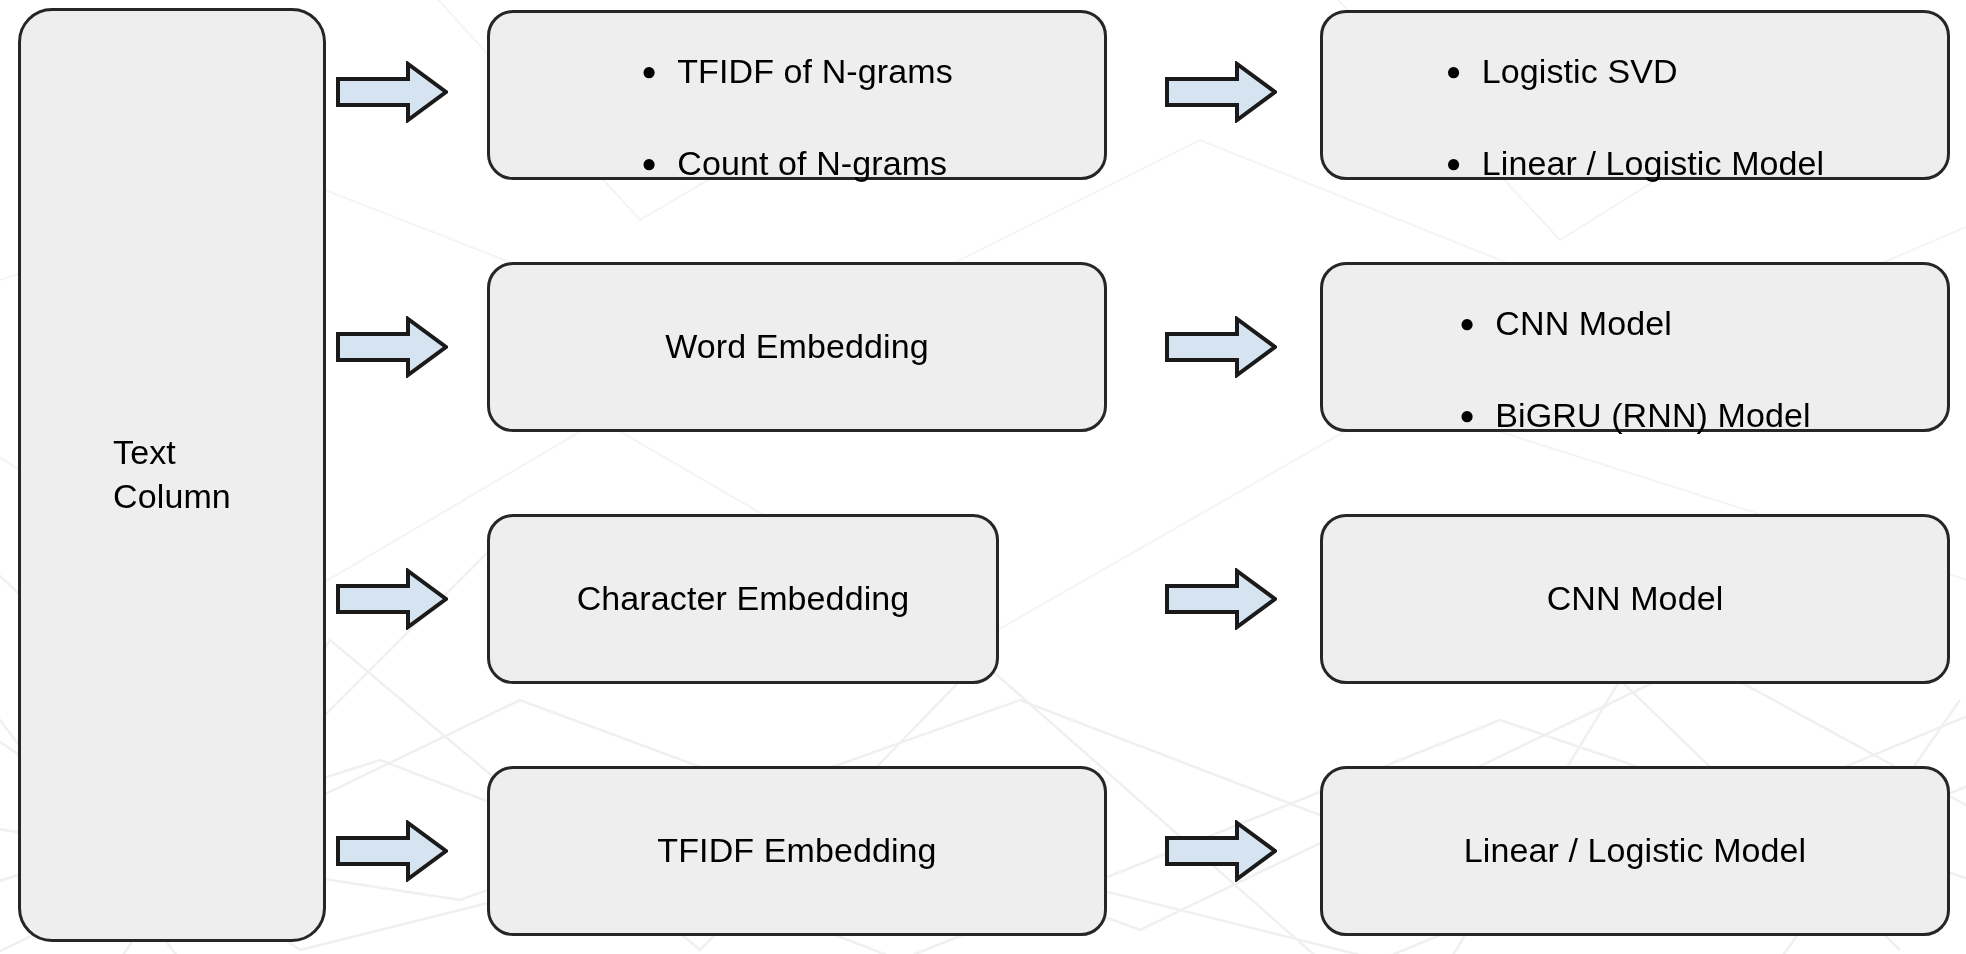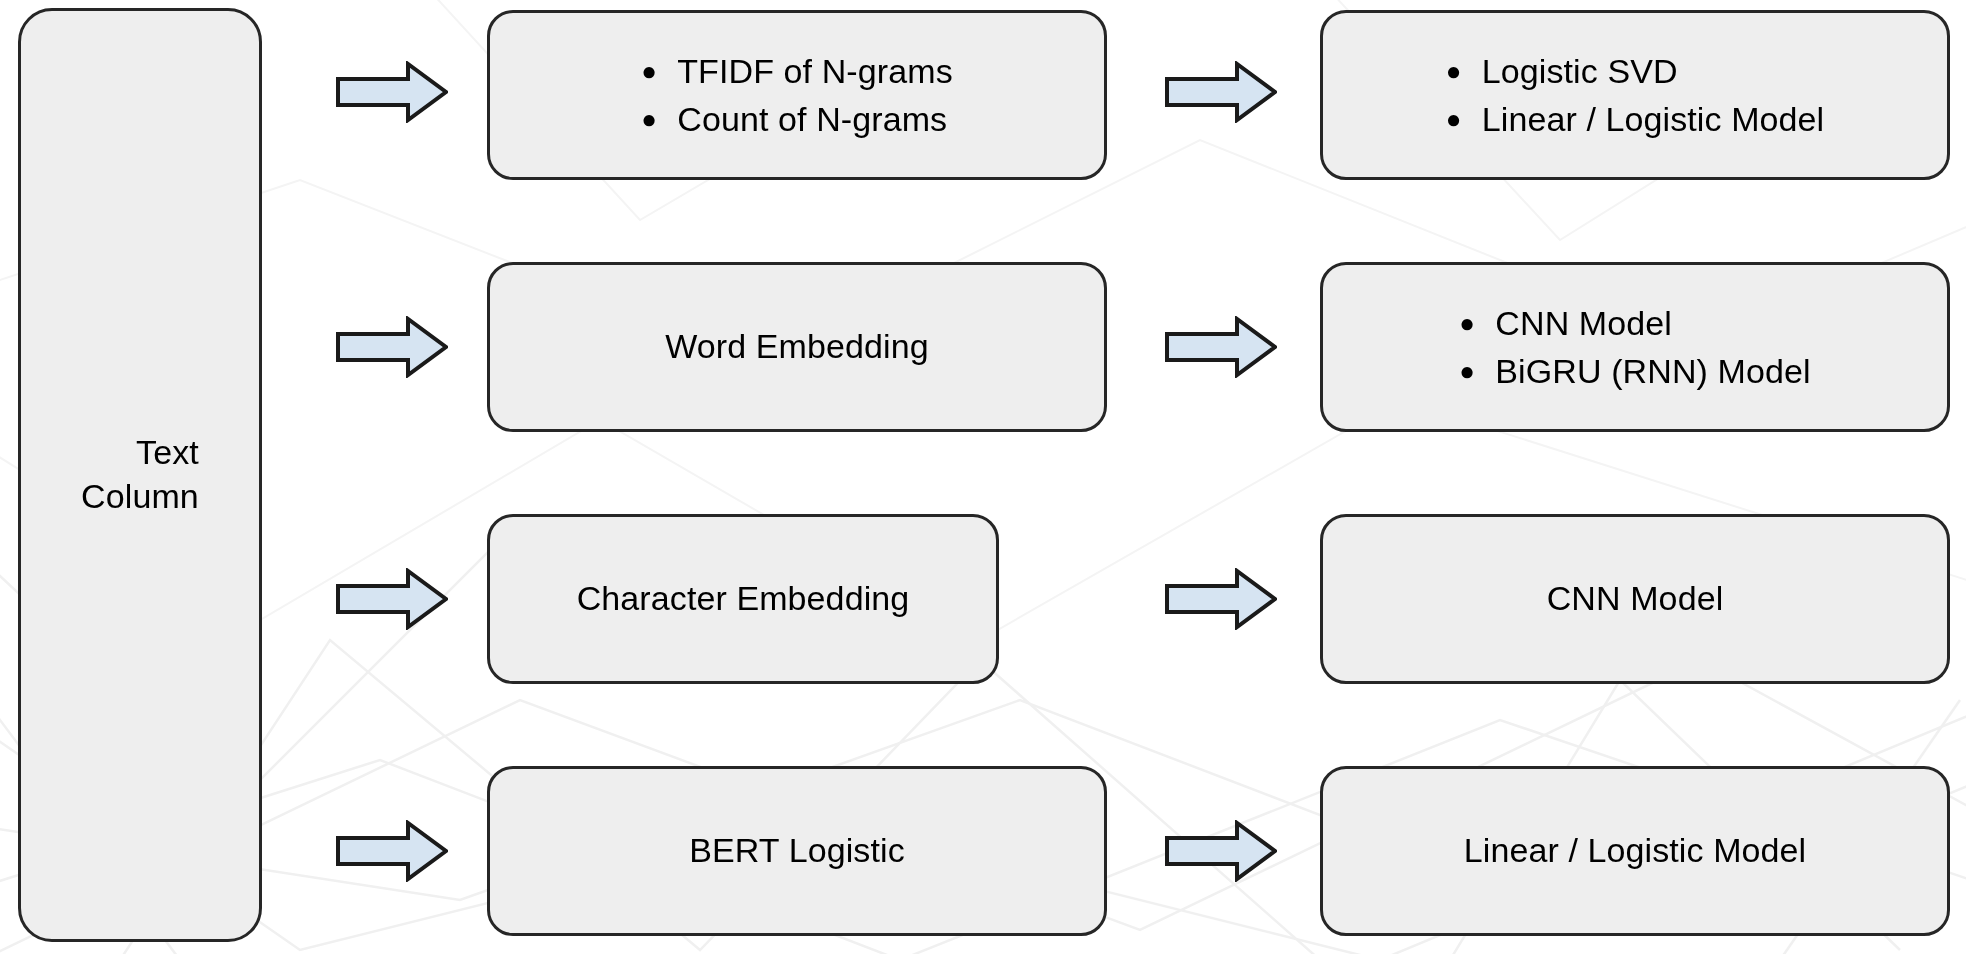"TFIDF of N-grams" .bullet-text { margin-top: none -> 44px }
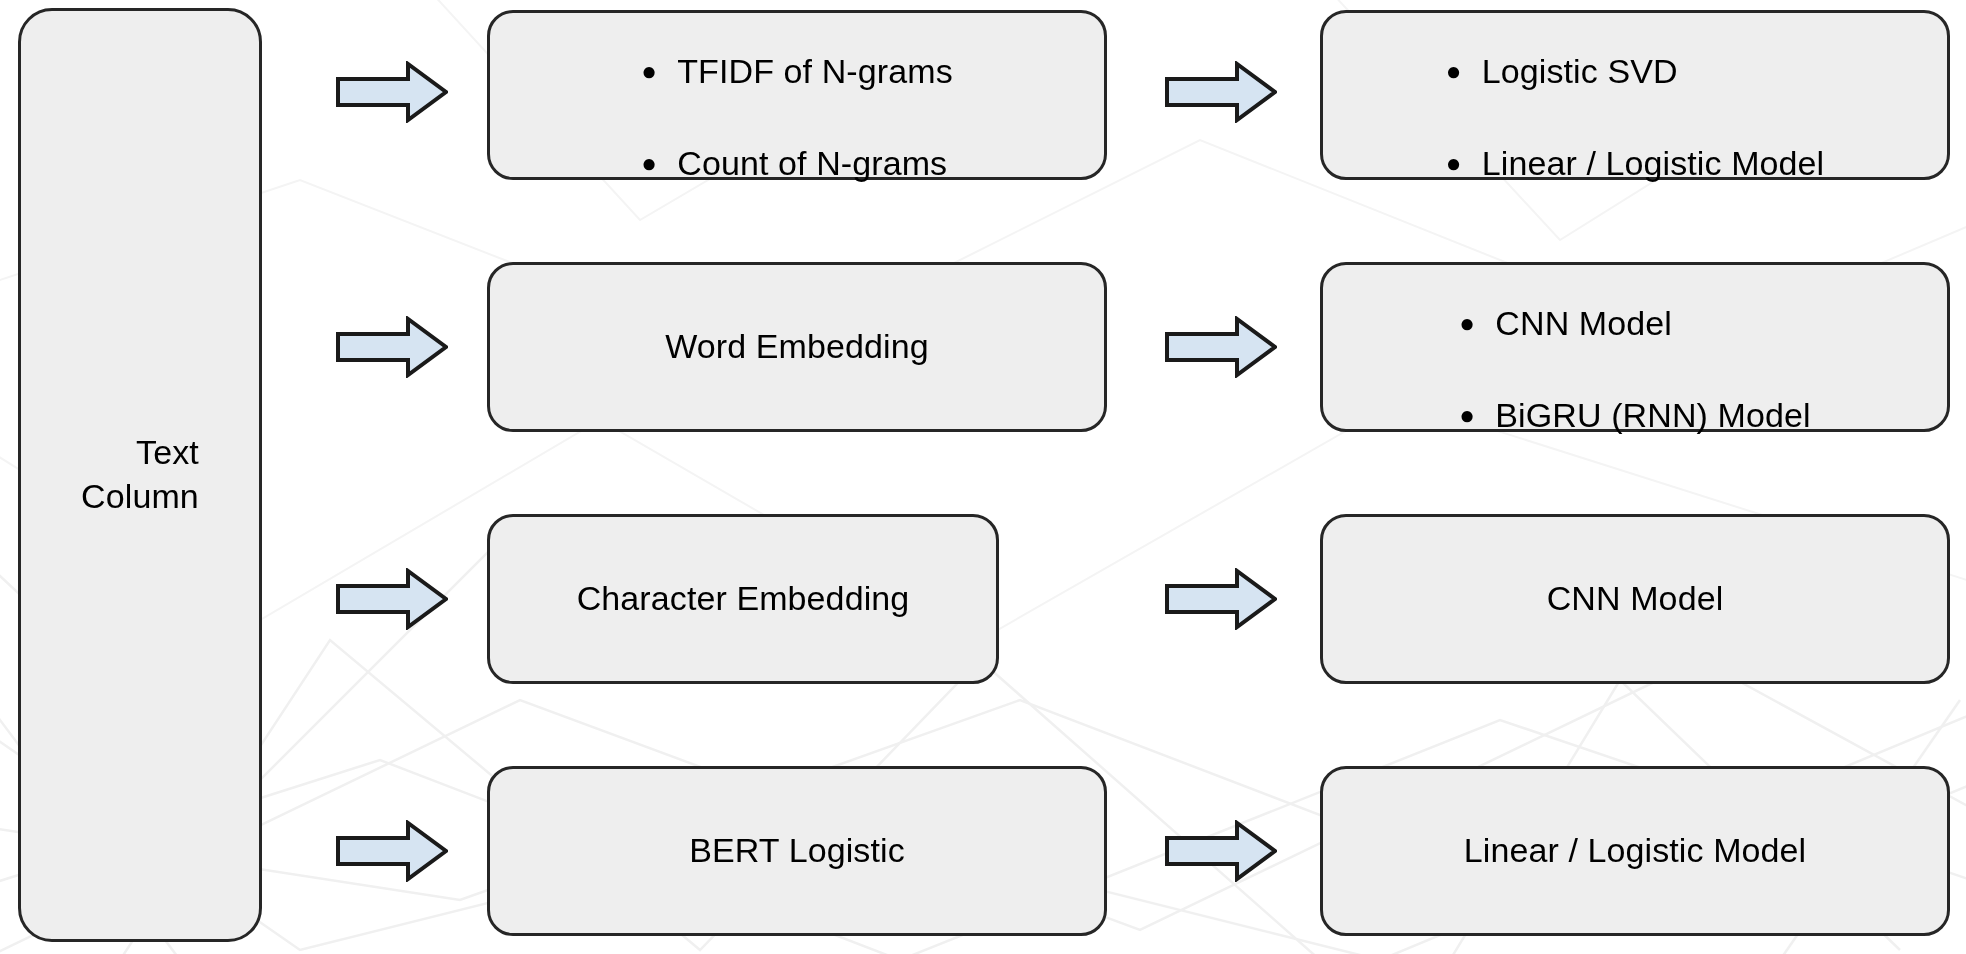"Word Embedding" .box-label { text-align: right -> left }
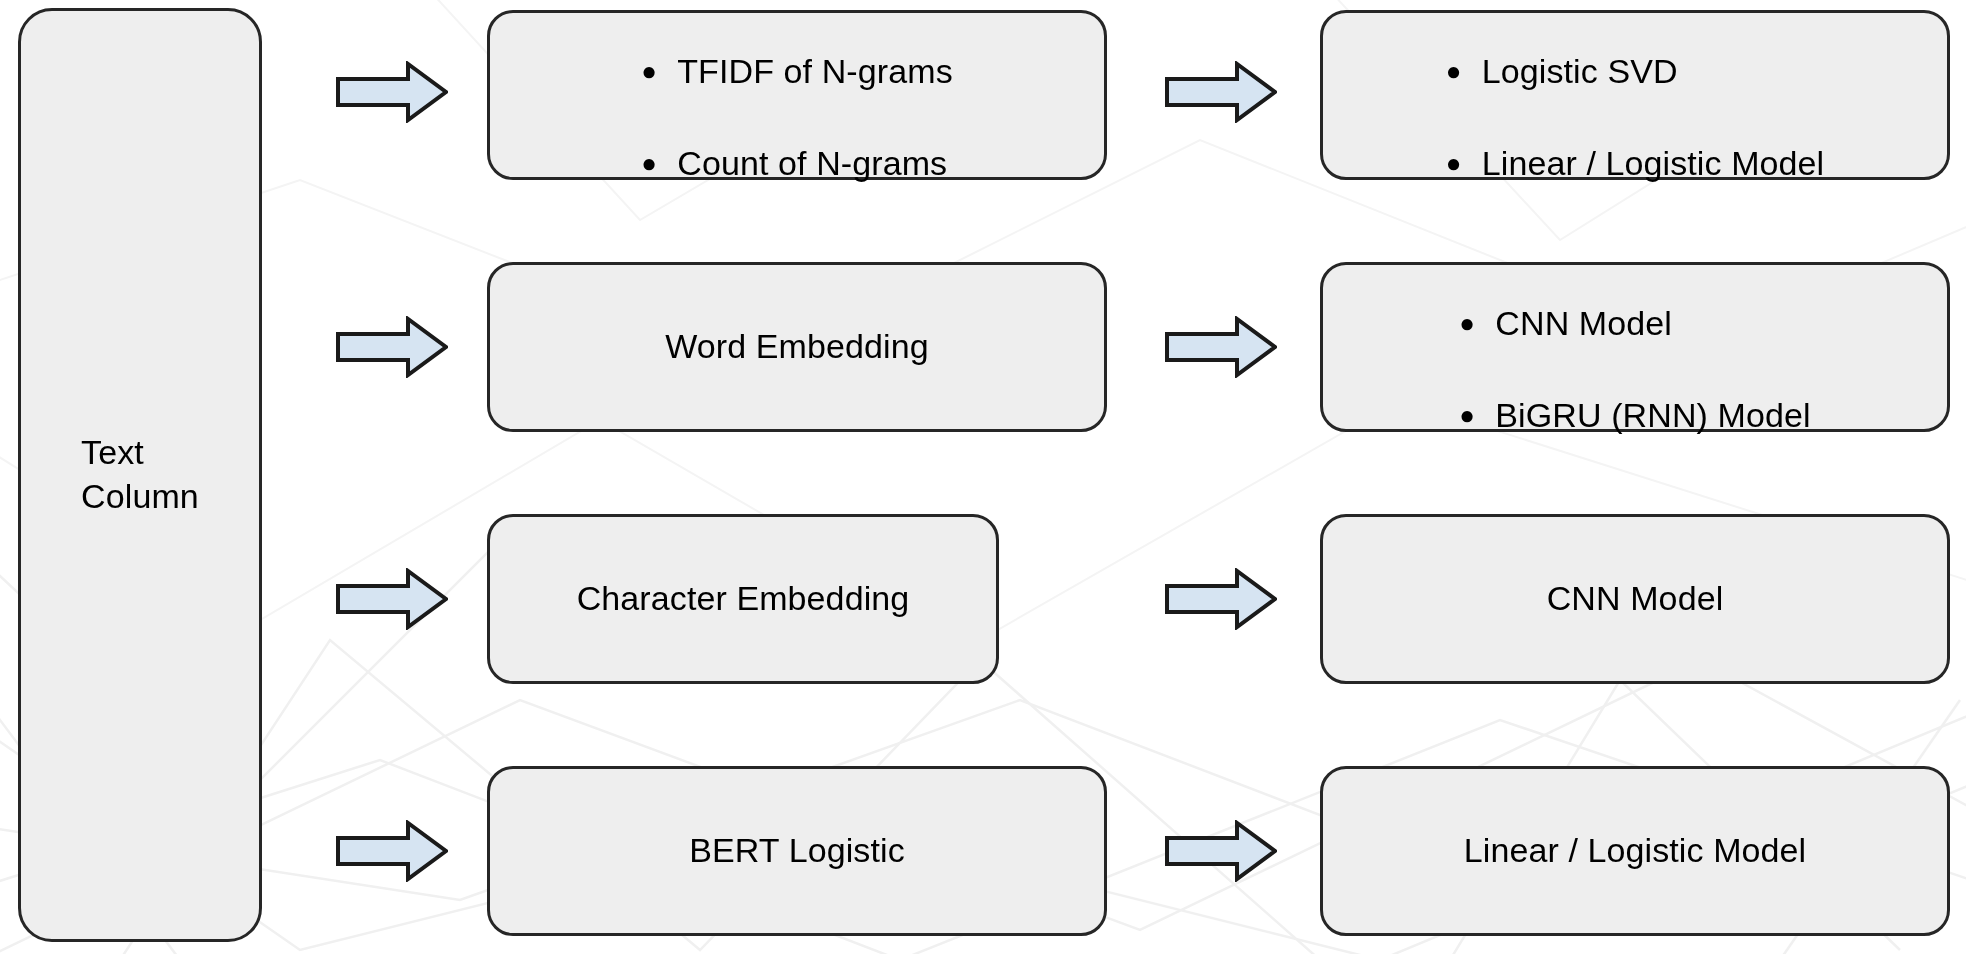"Text" div.node-box { width: 244px -> 308px }
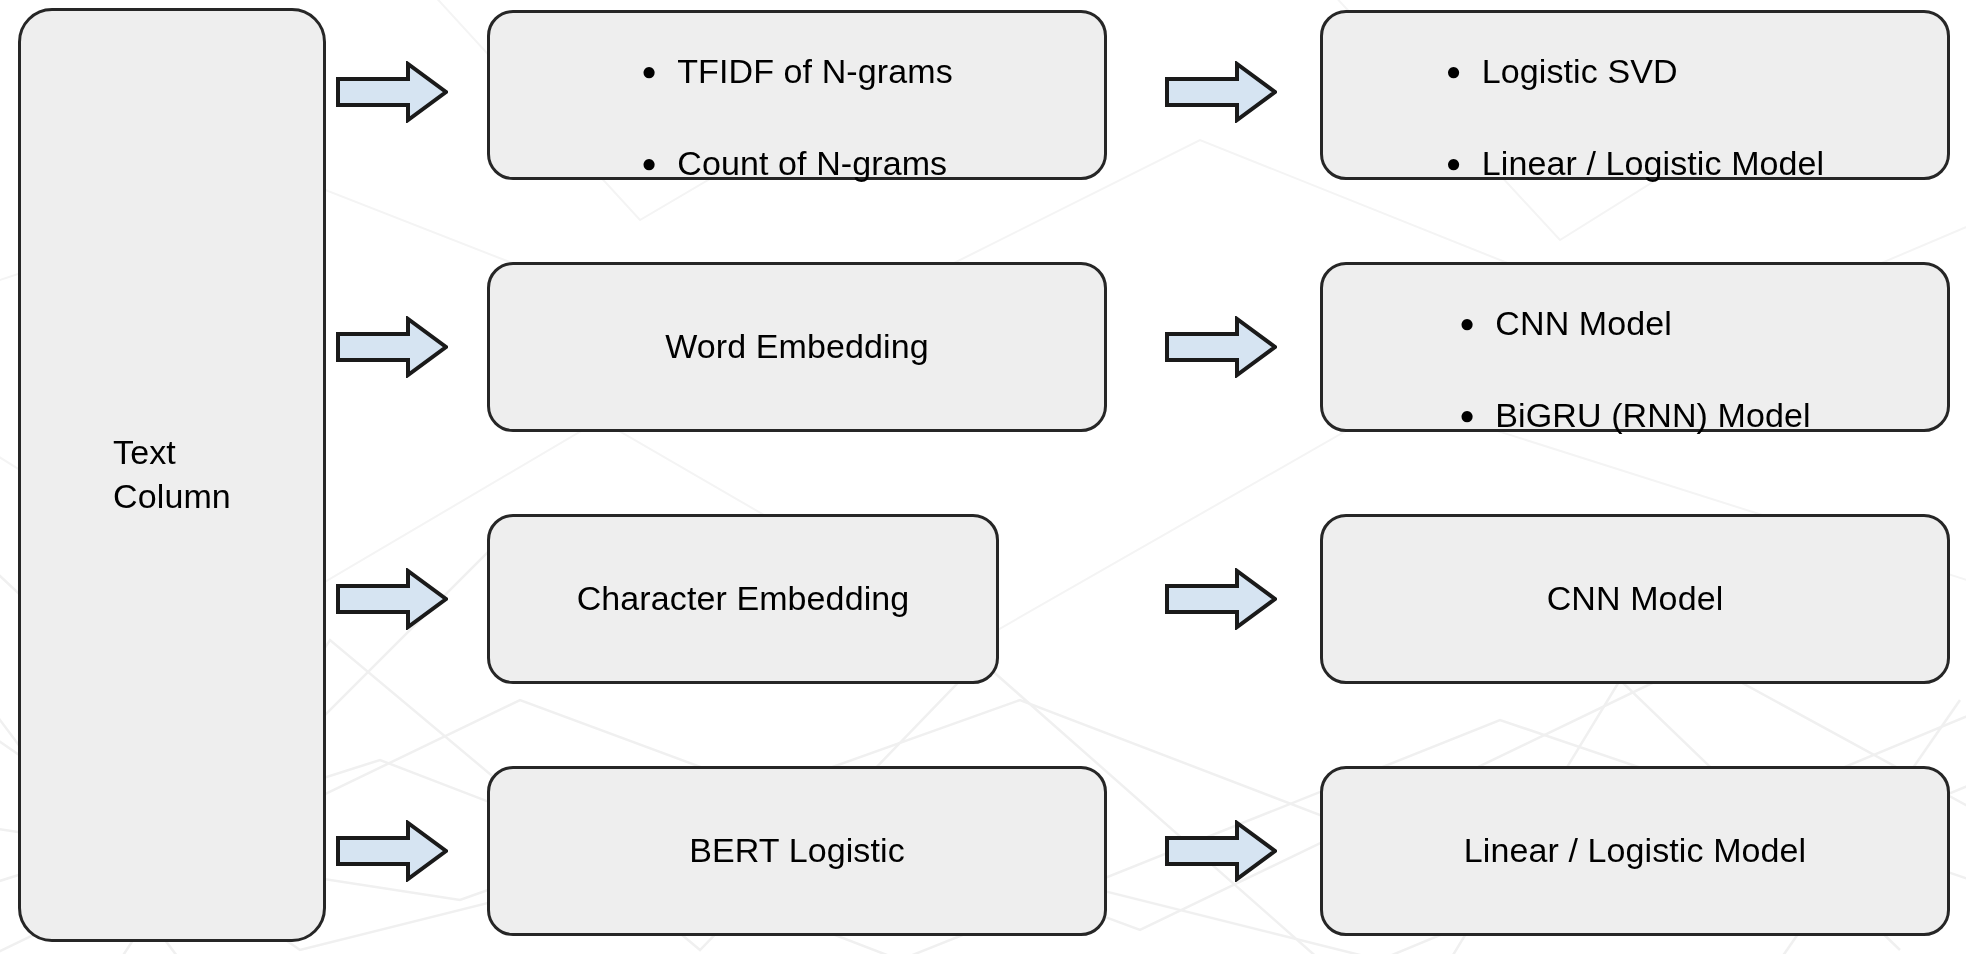"BERT Logistic" div.box-label { text: BERT Logistic -> TFIDF Embedding }
